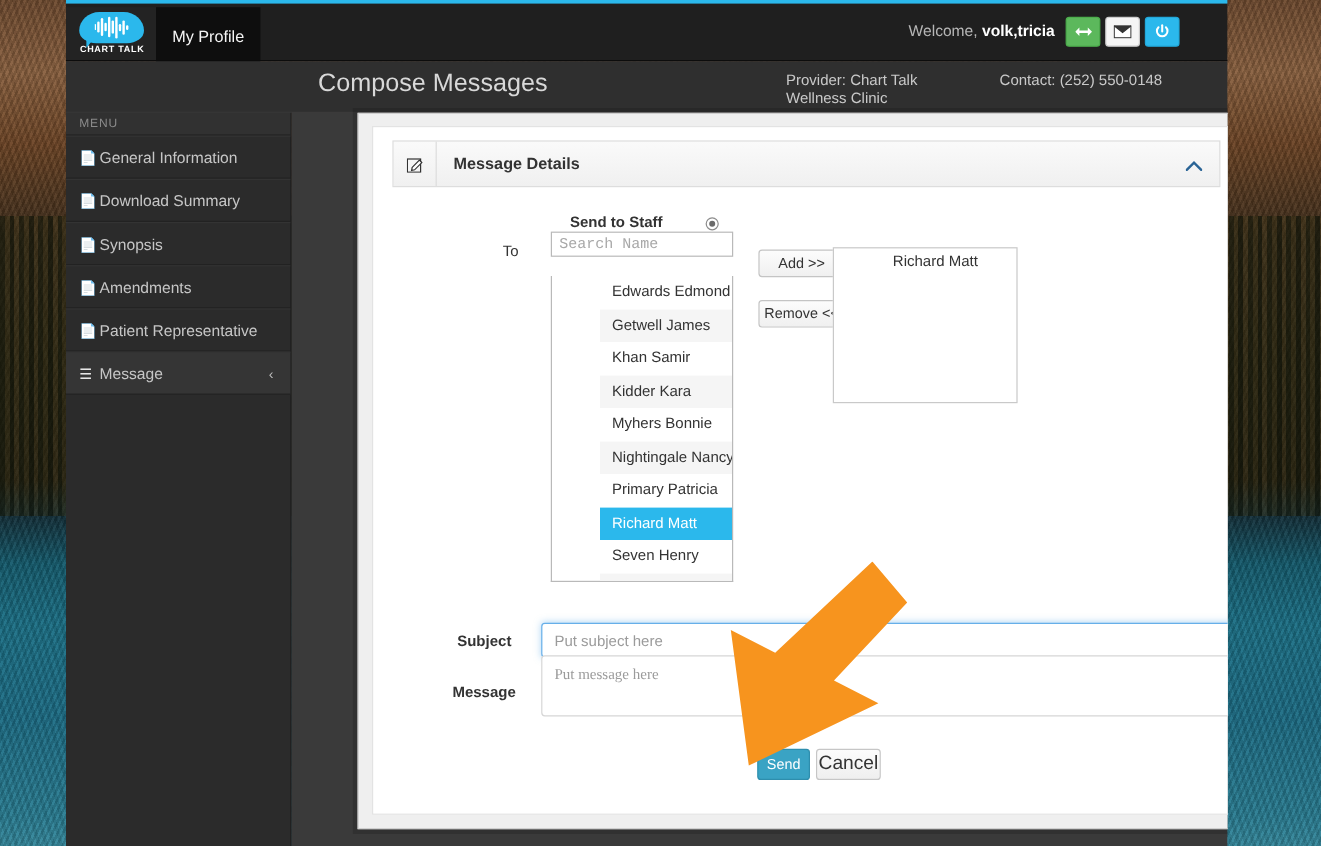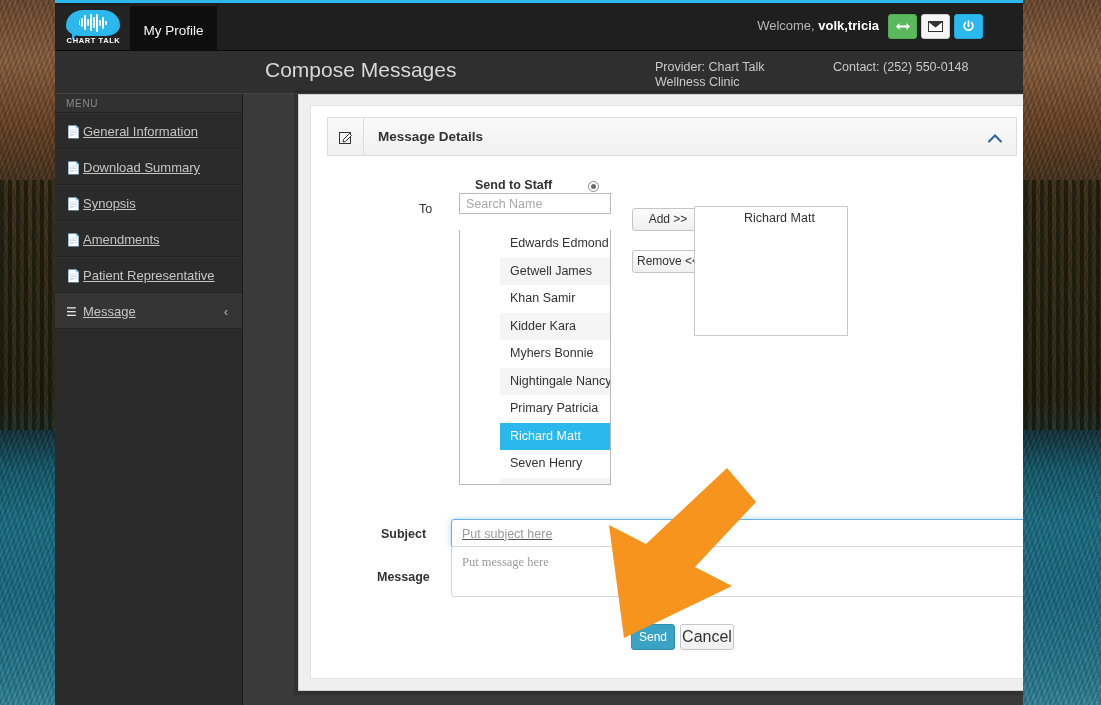"📄 General Information" .menu-item { text-decoration: underline -> none }
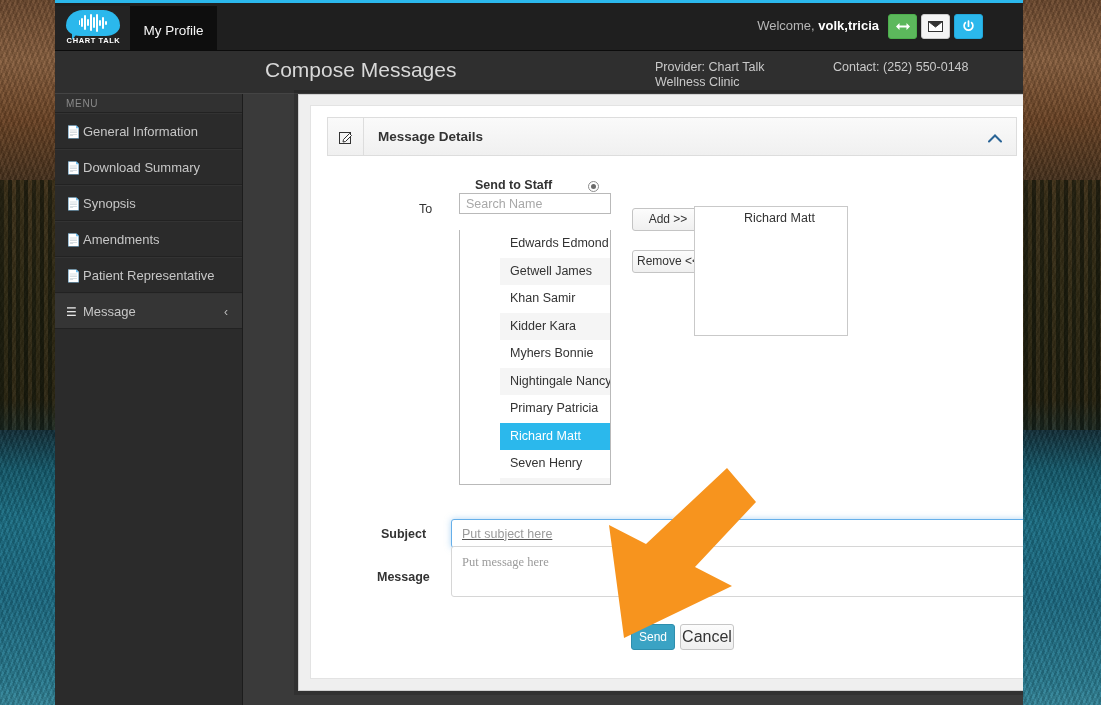"Search Name" .search-input { font-family: Liberation Sans, sans-serif -> Liberation Mono, monospace }
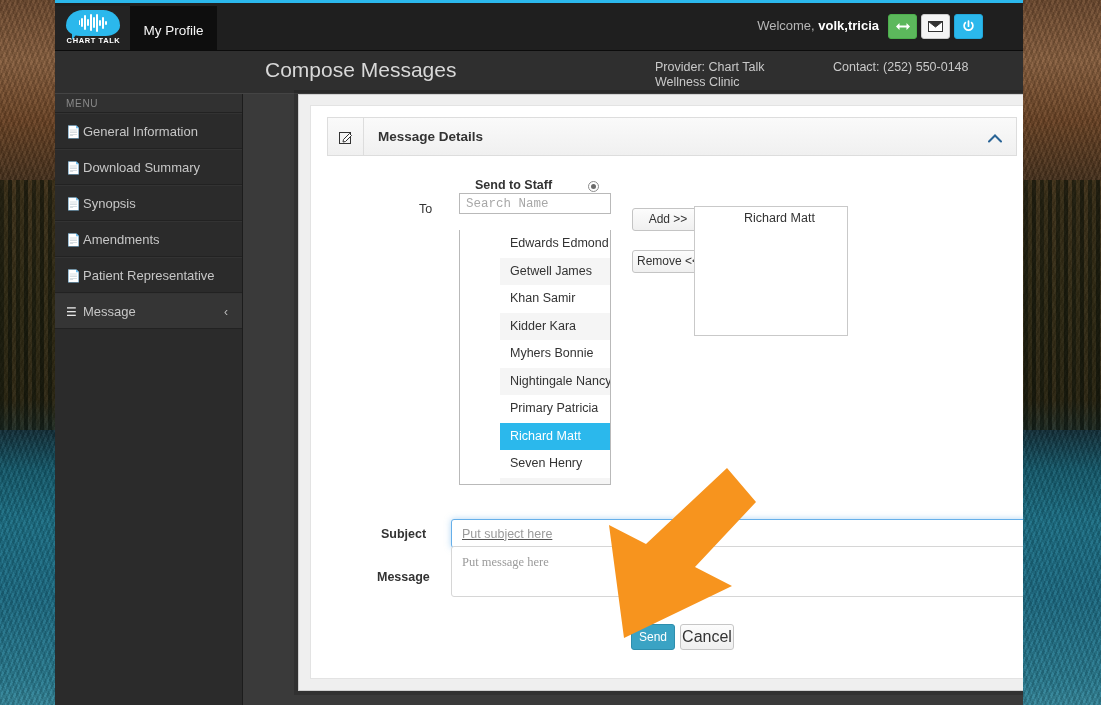"Put subject here" .subject-input { text-decoration: underline -> none }
